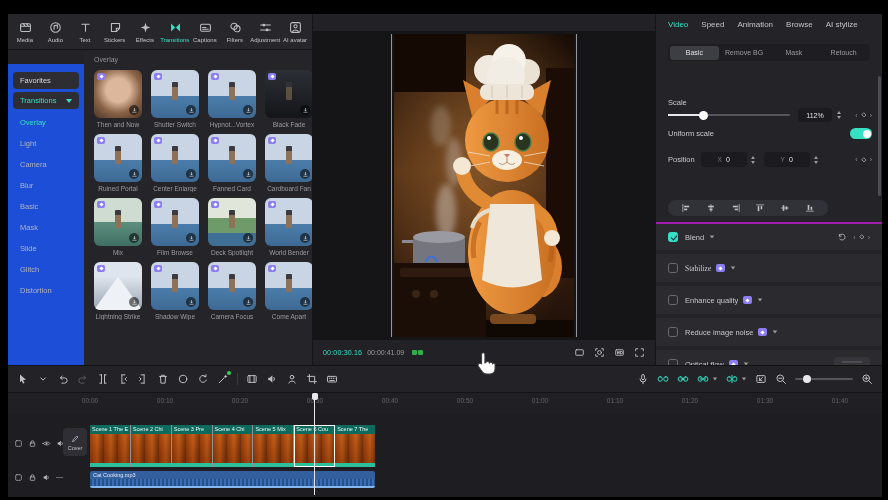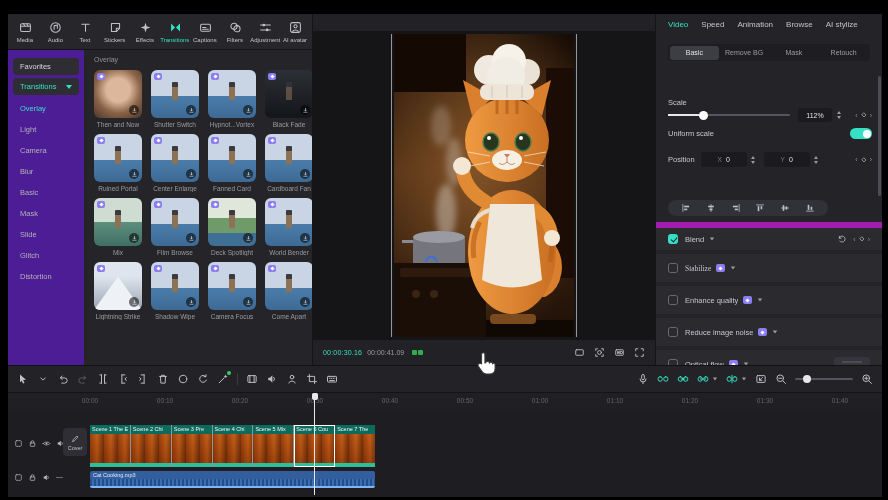"Favorites" .sidebar { background: #4c1d95 -> #1d4ed8; top: 36px -> 50px }
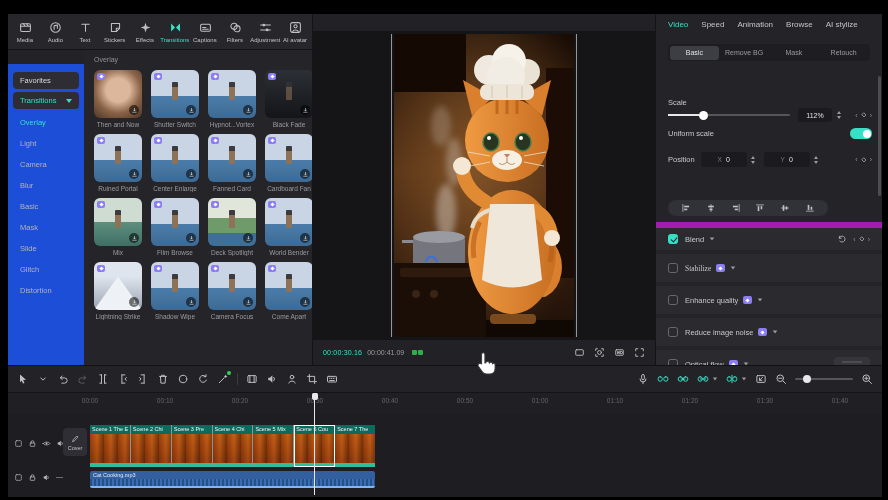"Blend" div.sec { border-top: 6px solid #a21caf -> 2px solid #a21caf }
